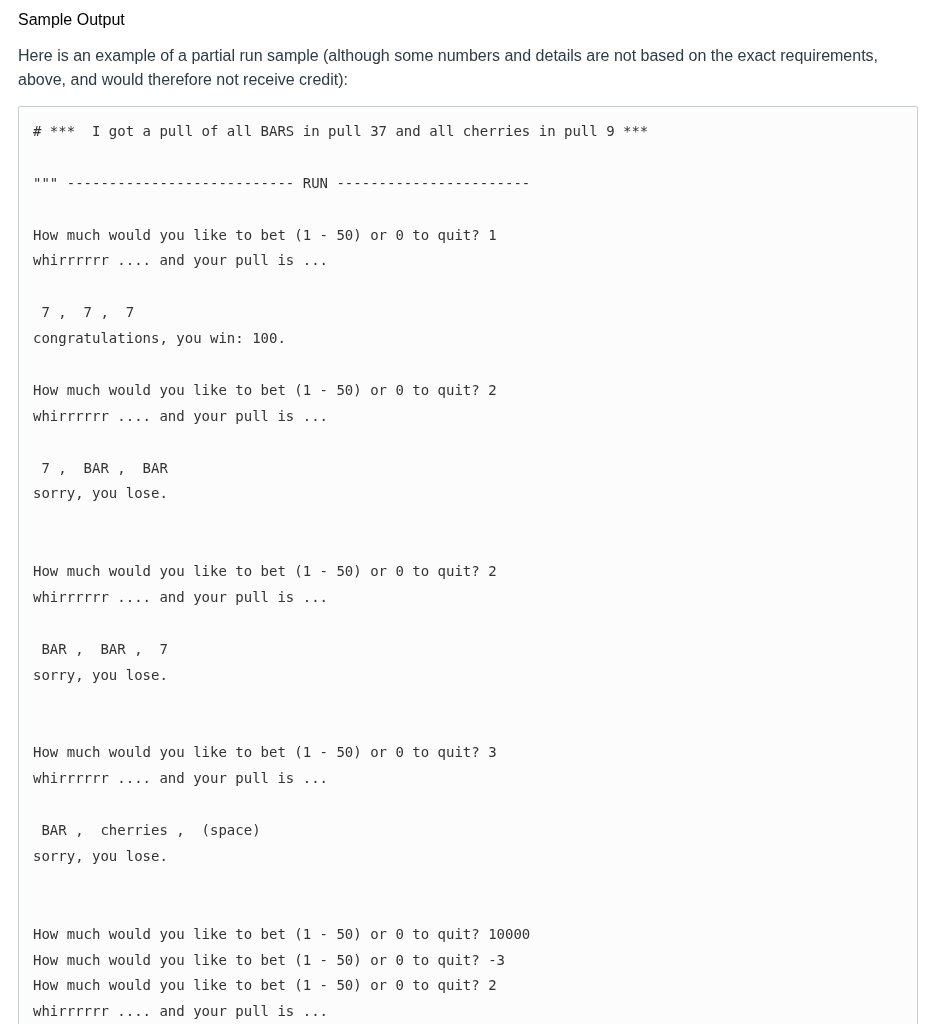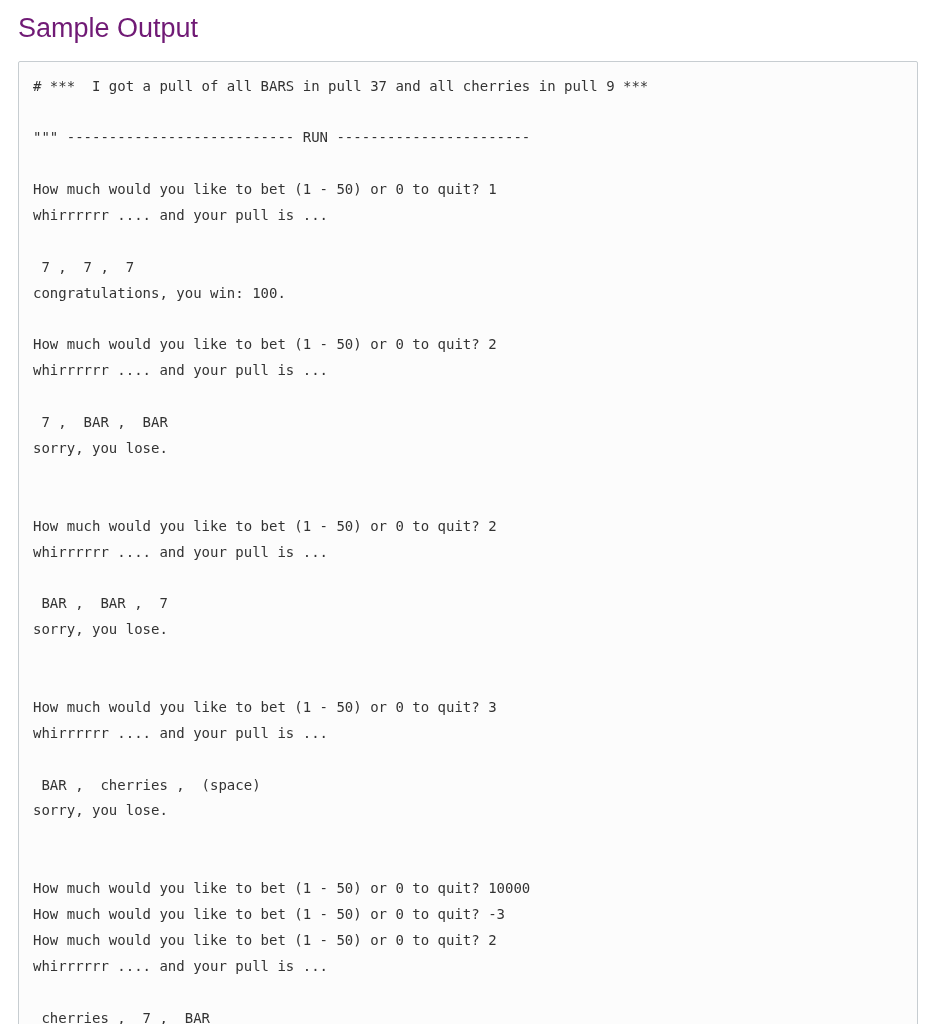"Sample Output" h3.section-heading { color: #701a75 -> #000000; font-size: 27px -> 16px }
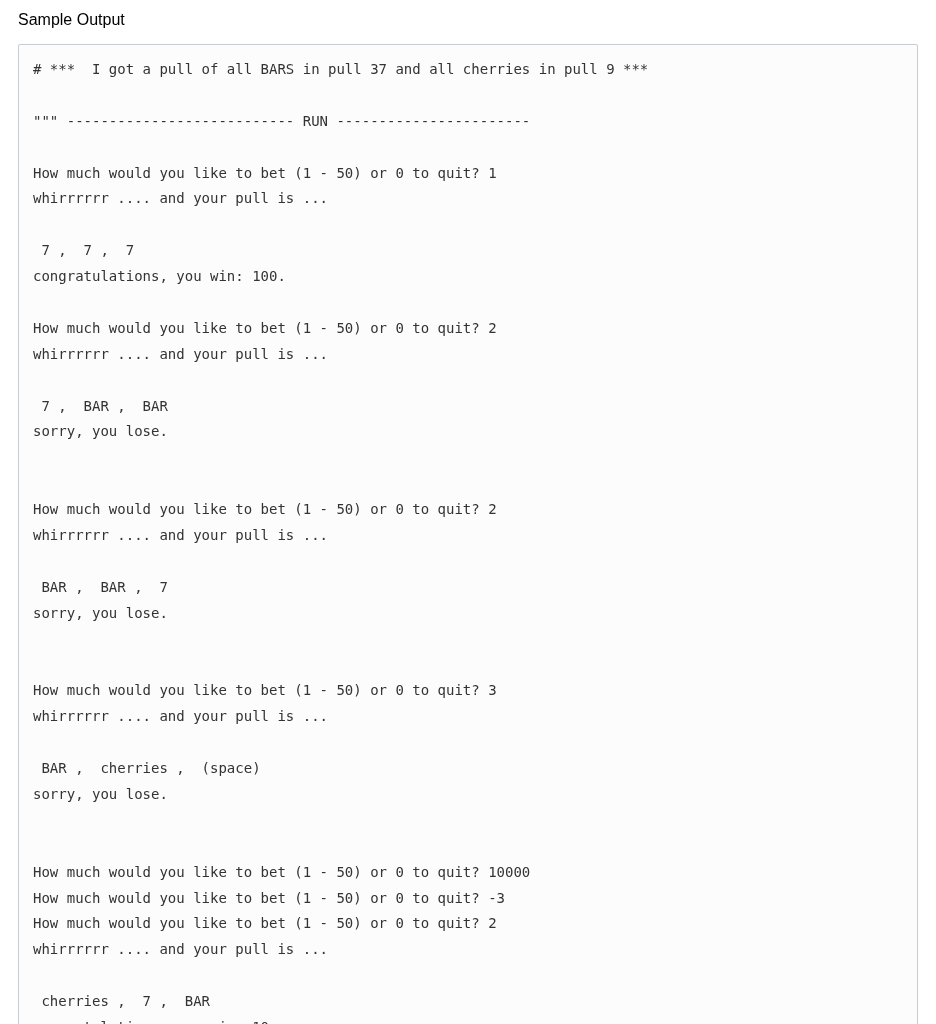"Here is an example of" p.intro { html: none -> <p>Here is an example of a partial run sample (although some numbers and details are not based on the exact requirements, above, and would therefore not receive credit):</p> }
